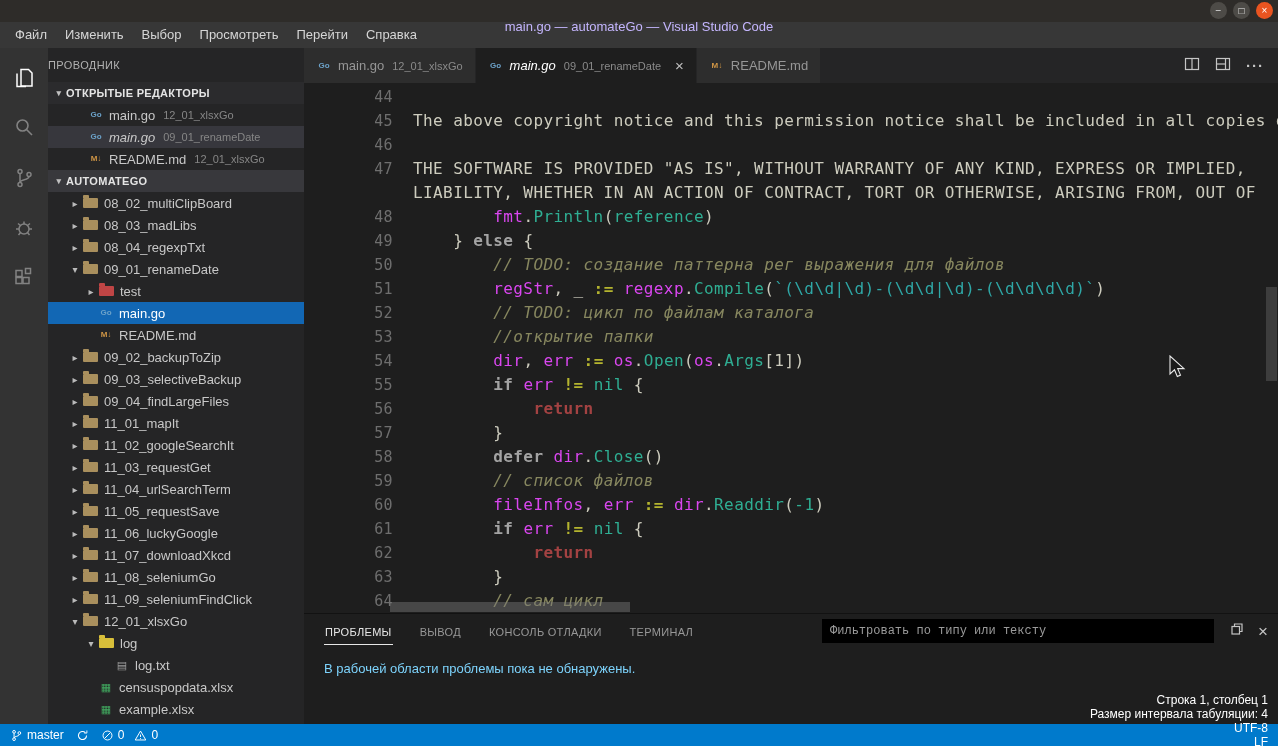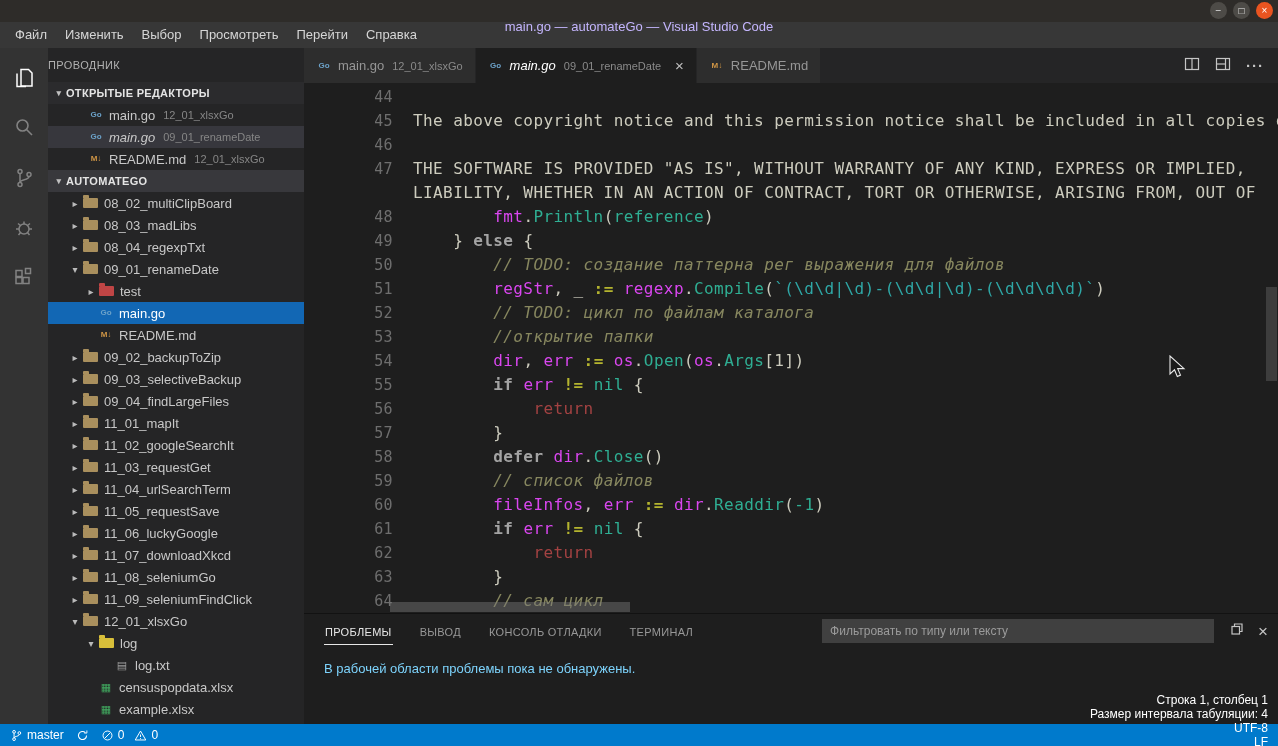"return" .sg-rt { font-weight: normal -> bold }
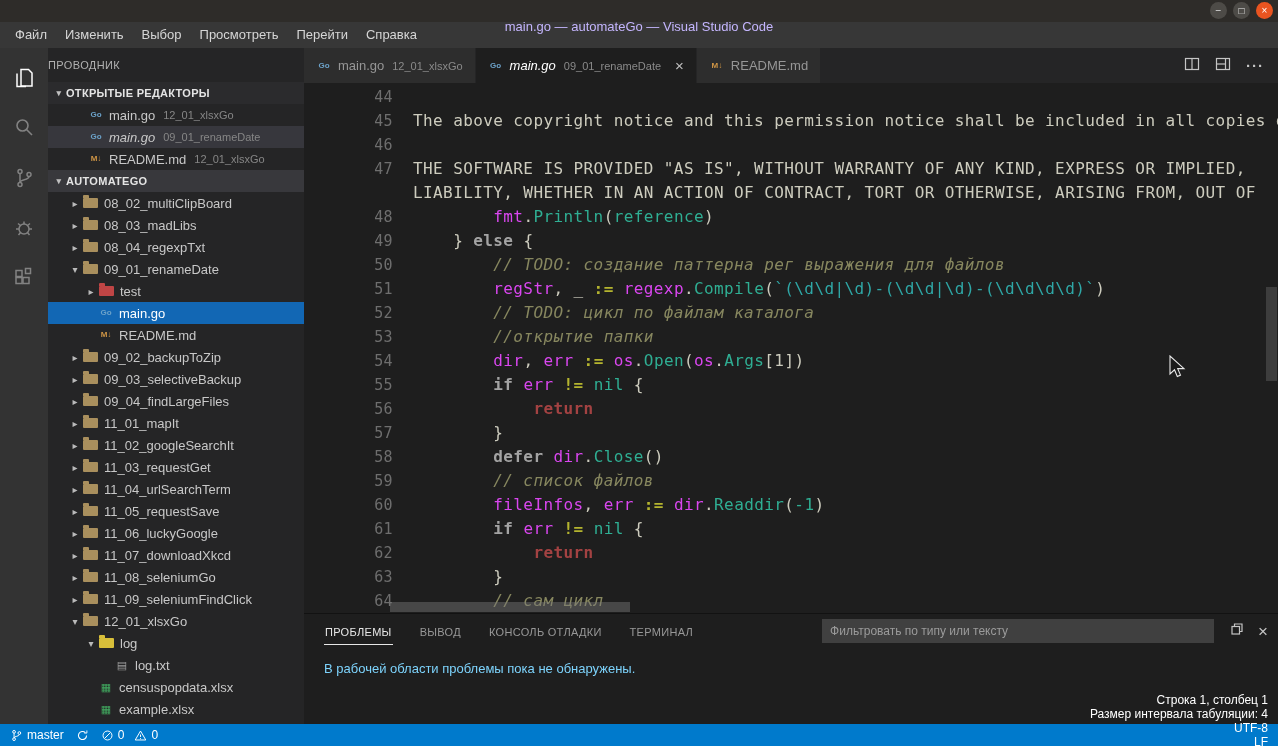"Фильтровать по типу или тексту" .panel-filter { background: #404040 -> #000000; font-family: Liberation Sans, sans-serif -> Liberation Mono, monospace }
